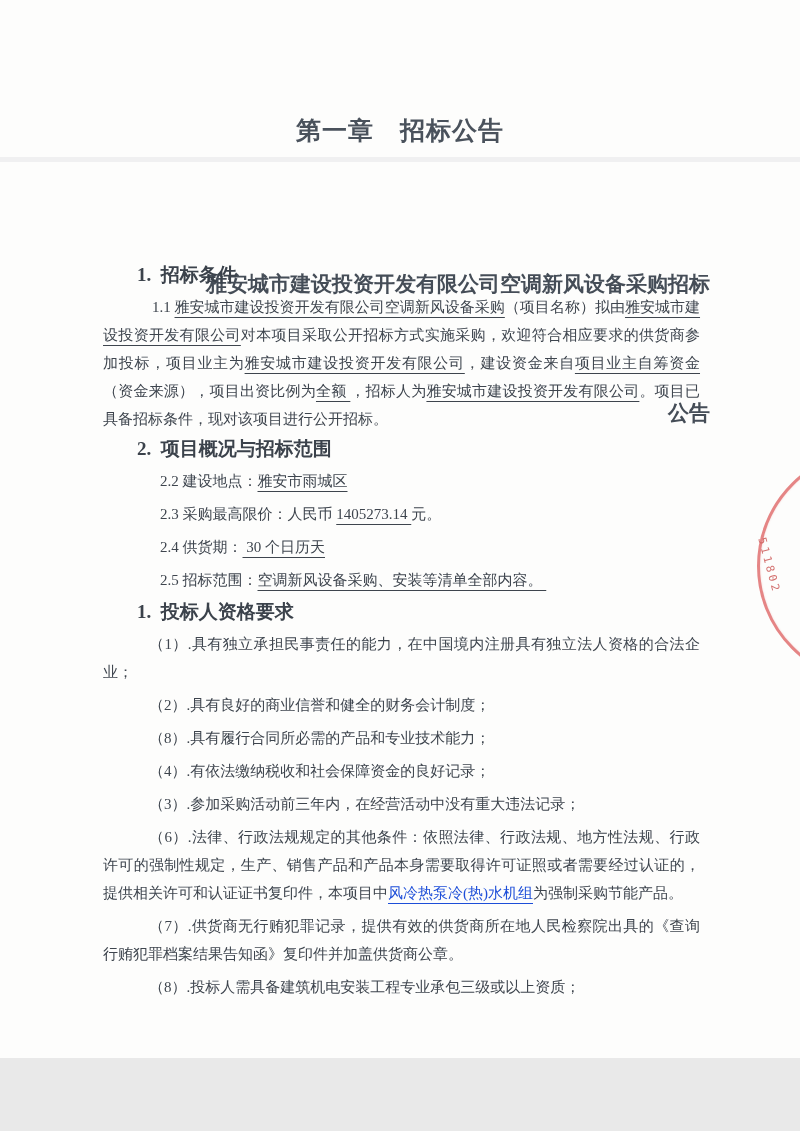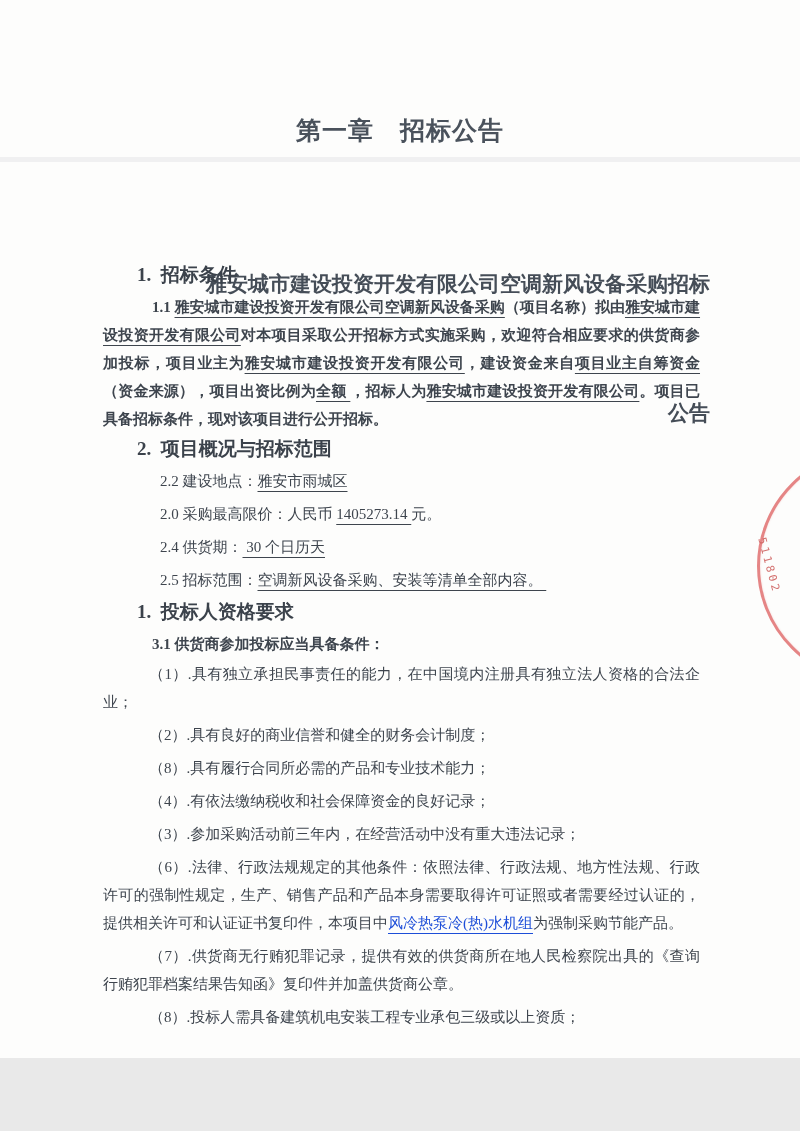"1.1" .para.p11 { font-weight: bold -> none }
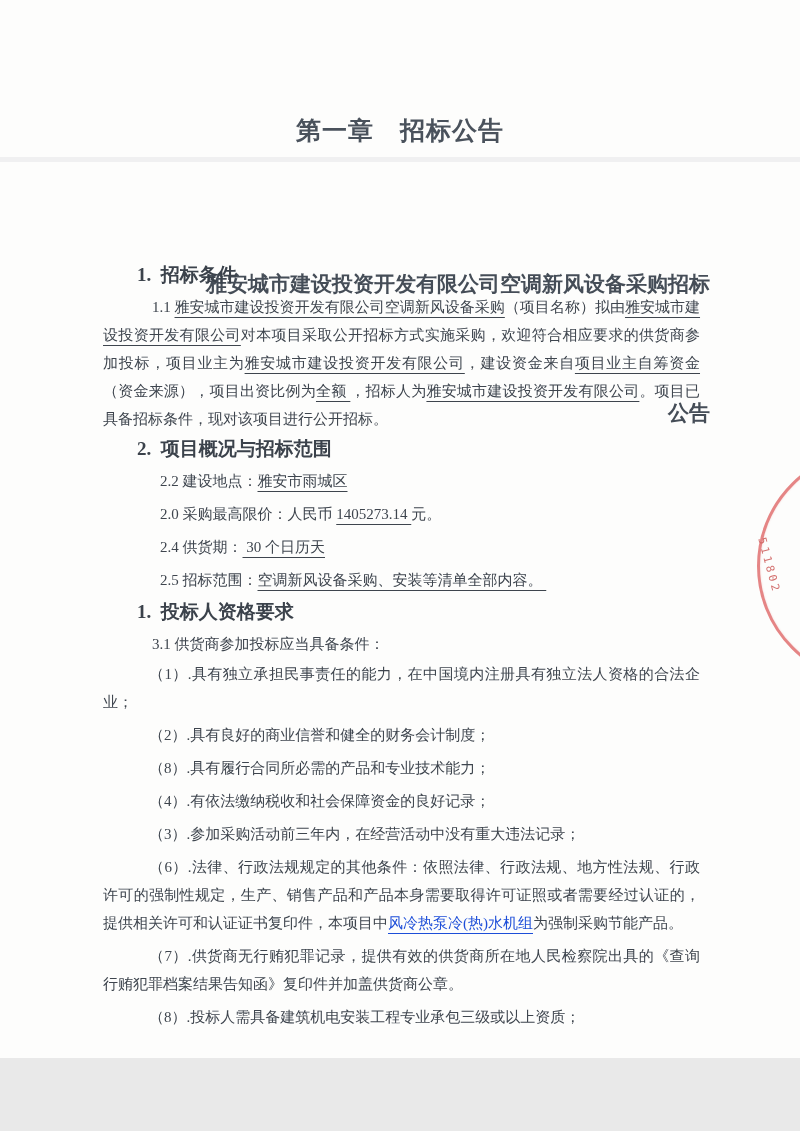"2.0 采购最高限价：人民币" span { text: 2.0 -> 2.3 }
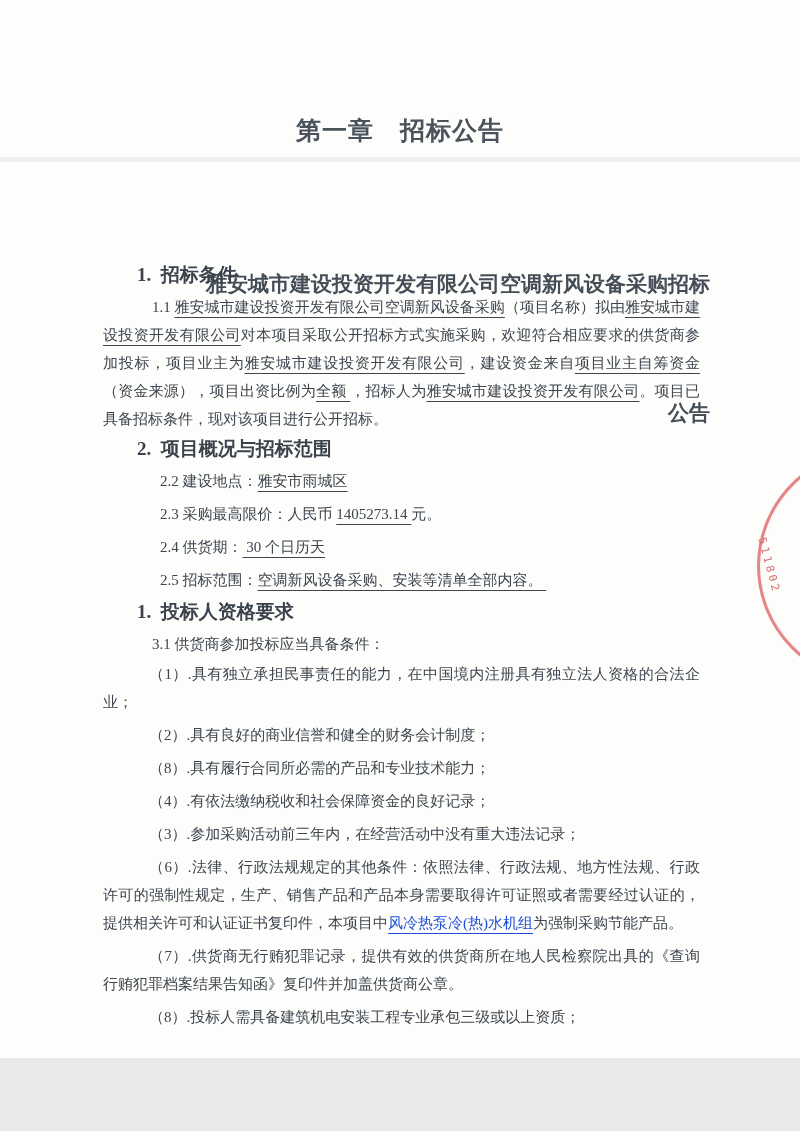"3.1 供货商参加投标应当具备条件：" p.para { html: <p><span>3.1 供货商参加投标应当具备条件：</span></p> -> none }
